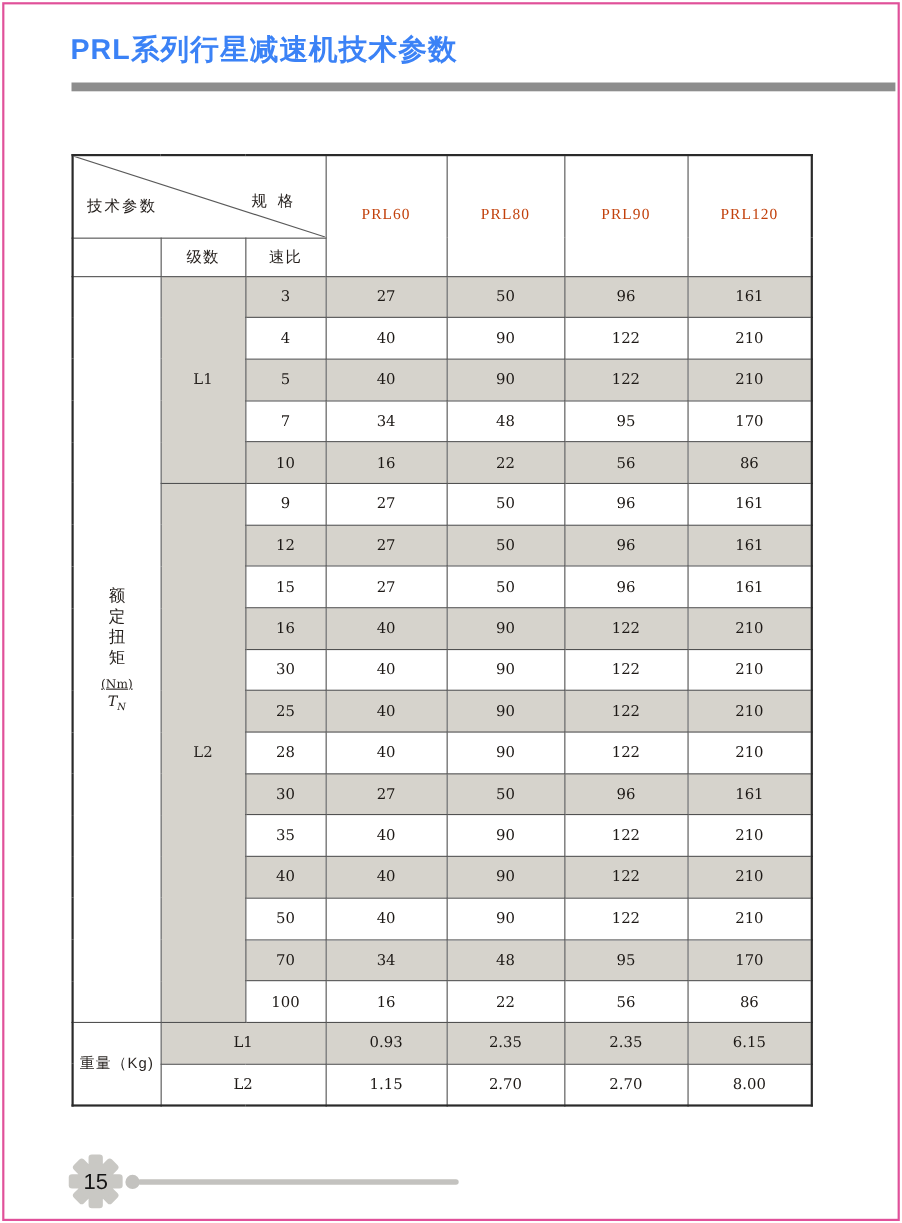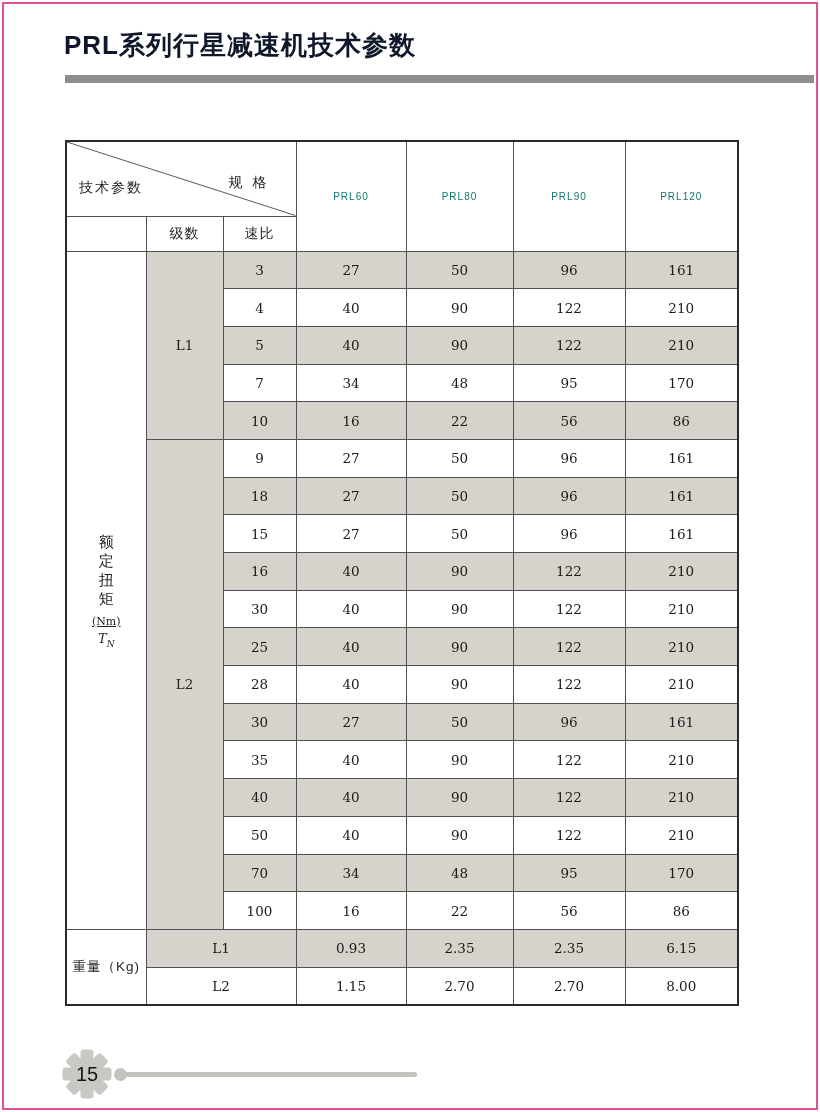"PRL系列行星减速机技术参数" .page-title { color: #0f172a -> #3b82f6 }
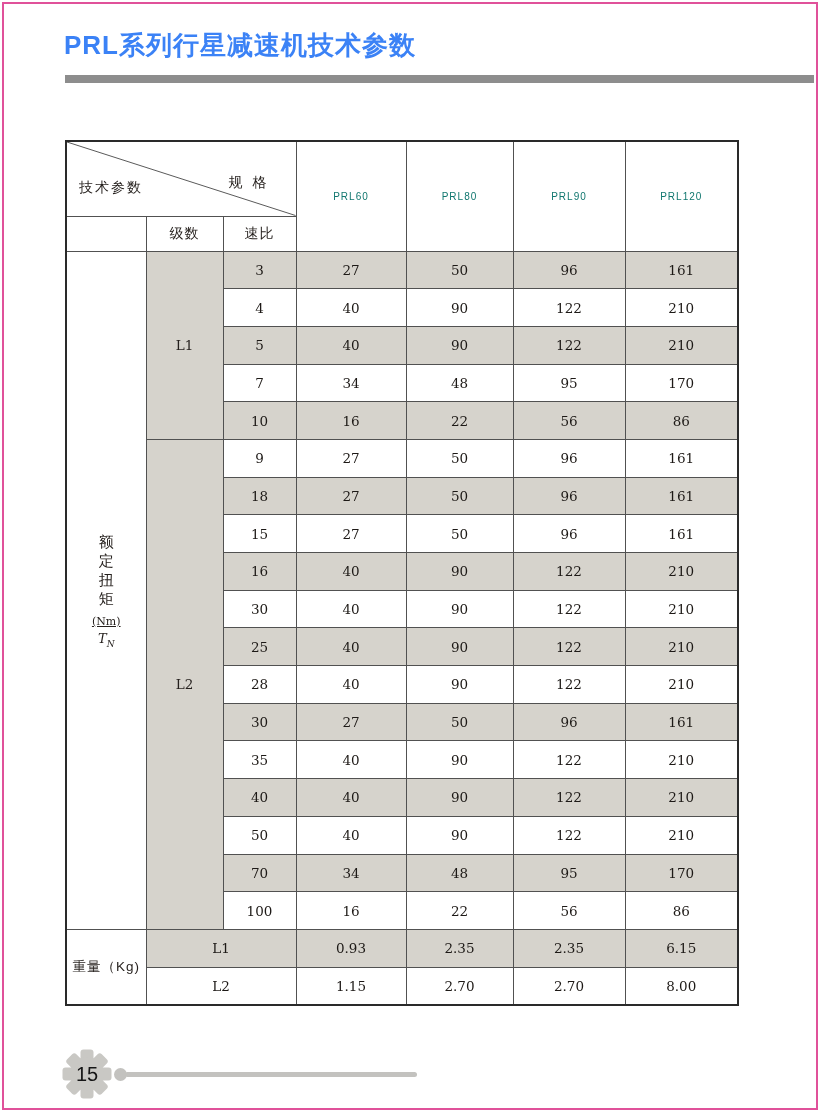"PRL60" .prl-header { color: #0f766e -> #c2410c; font-family: Liberation Sans, sans-serif -> Liberation Serif, serif; font-size: 10px -> 14px }
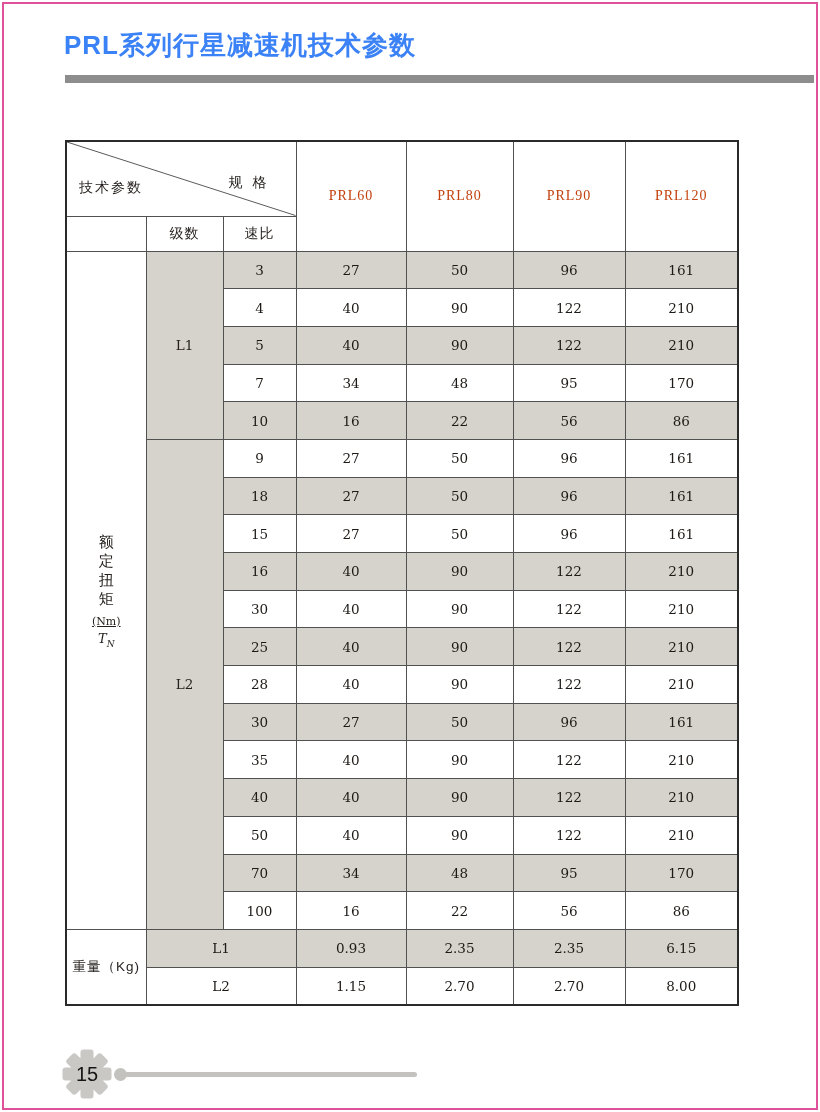"18" td.num { text: 18 -> 12 }
